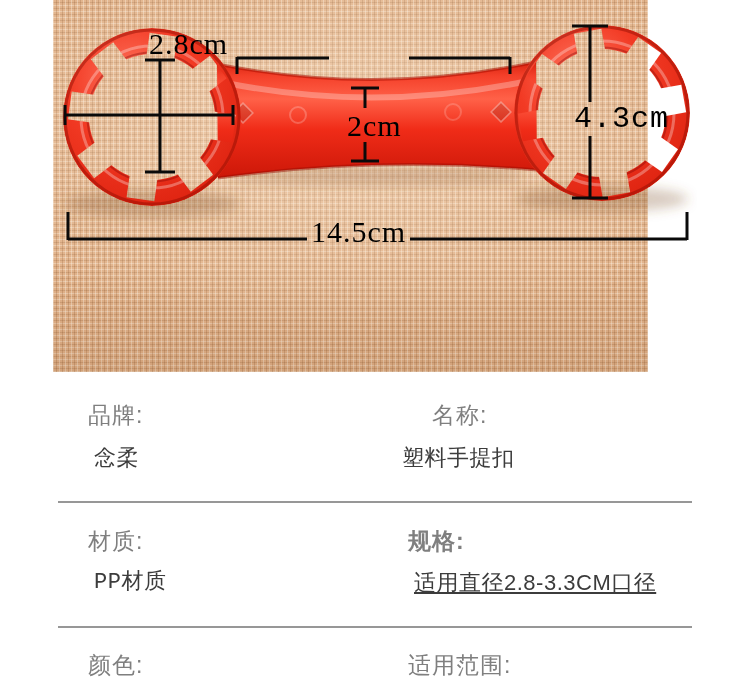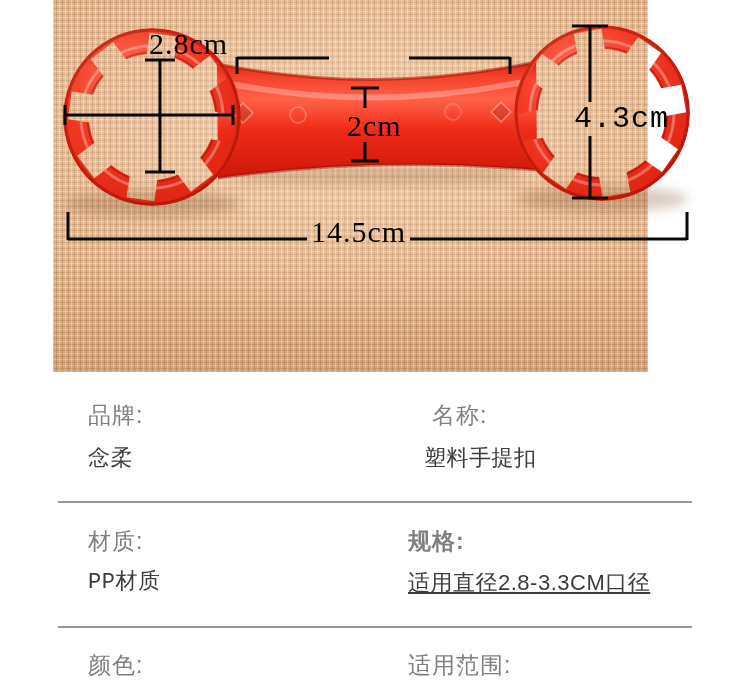"念柔" .spec-value { margin-left: none -> 6px }
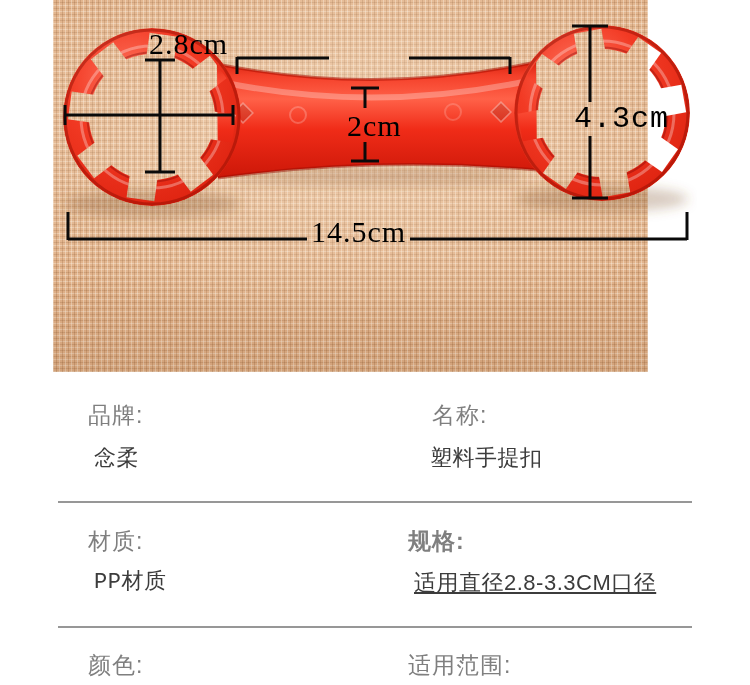"塑料手提扣" div.spec-value { left: 424px -> 396px }
